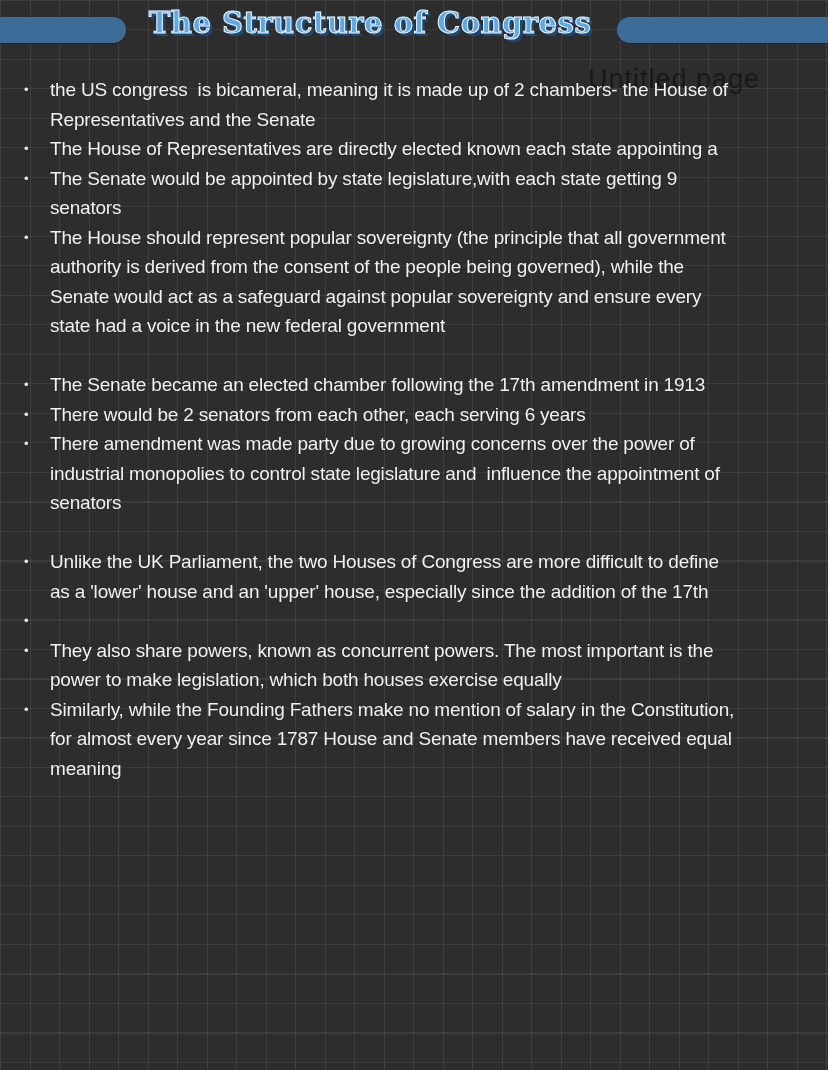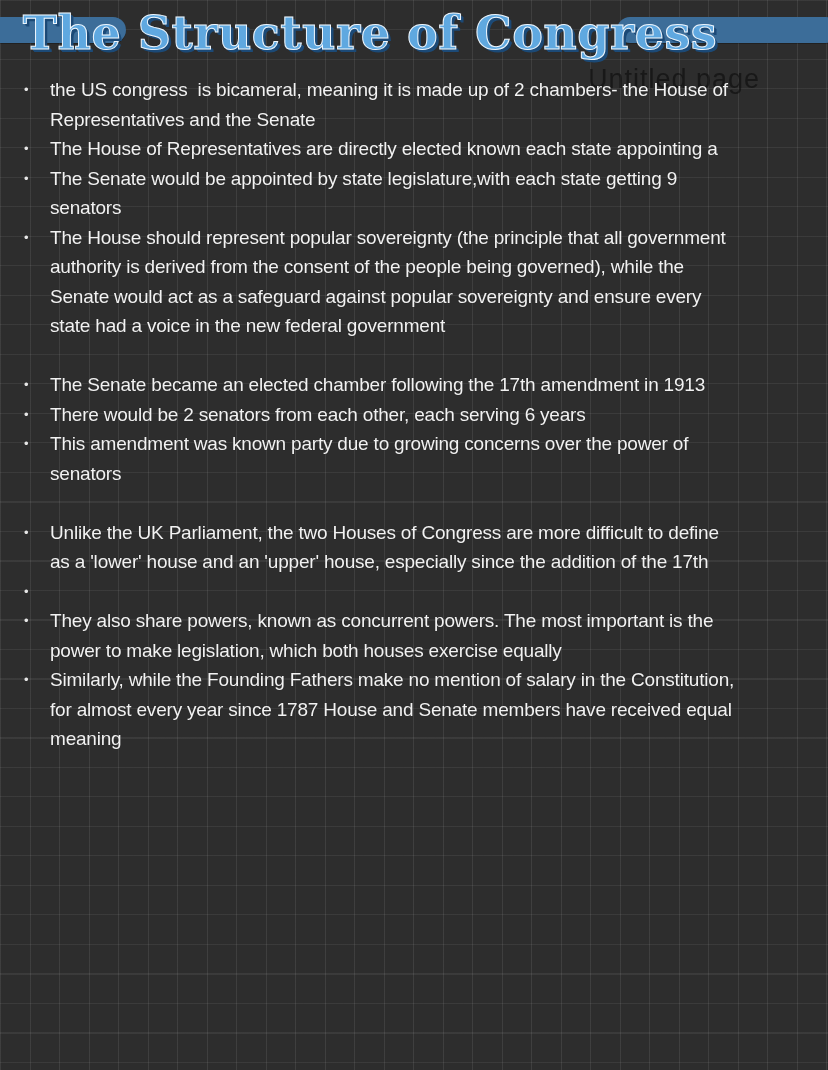"The Structure of Congress" .page-title { font-size: 46px -> 29px }
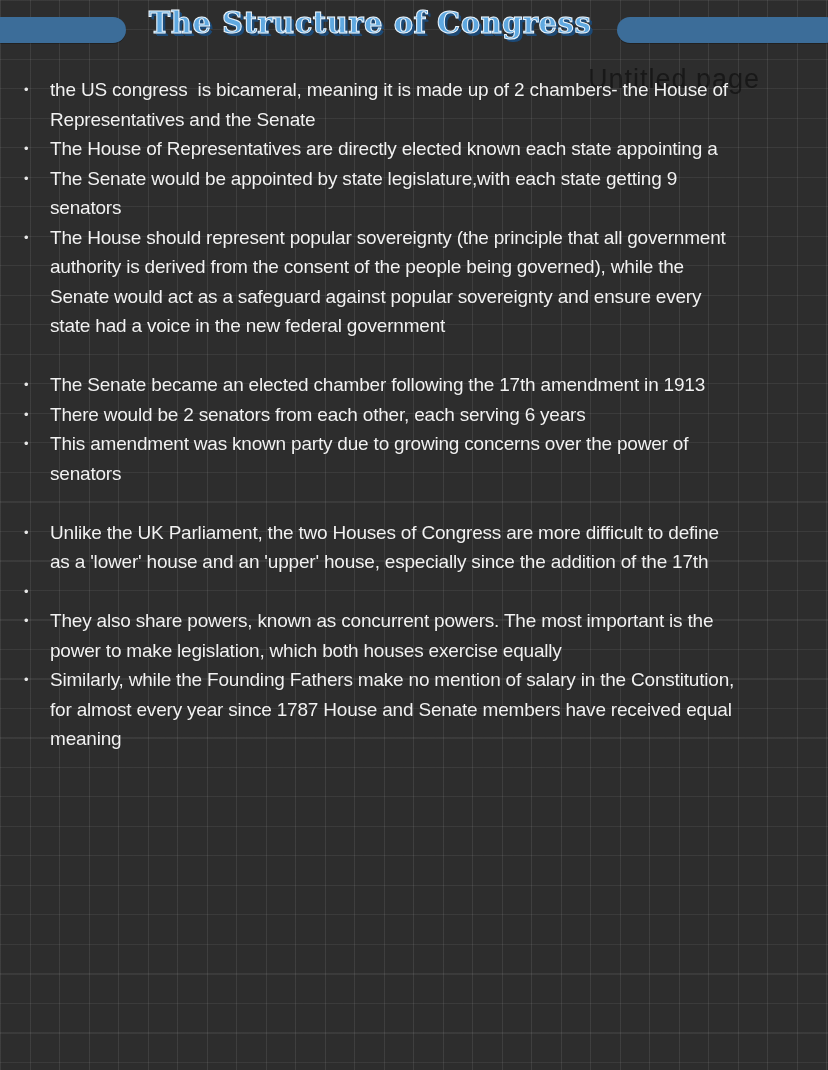"This amendment was known party" div.line { text: This amendment was known -> There amendment was made }
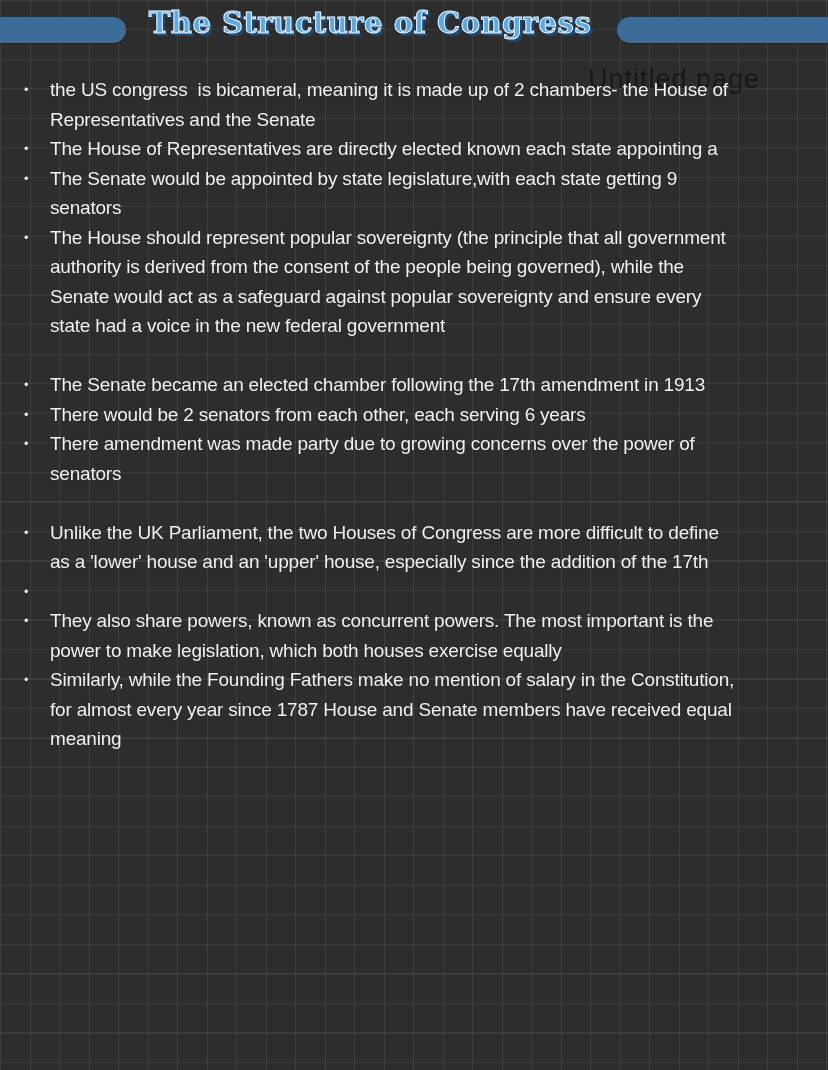"industrial monopolies to control state" div.line { html: none -> <div>industrial monopolies to control state legislature and influence the appointment of</div> }
